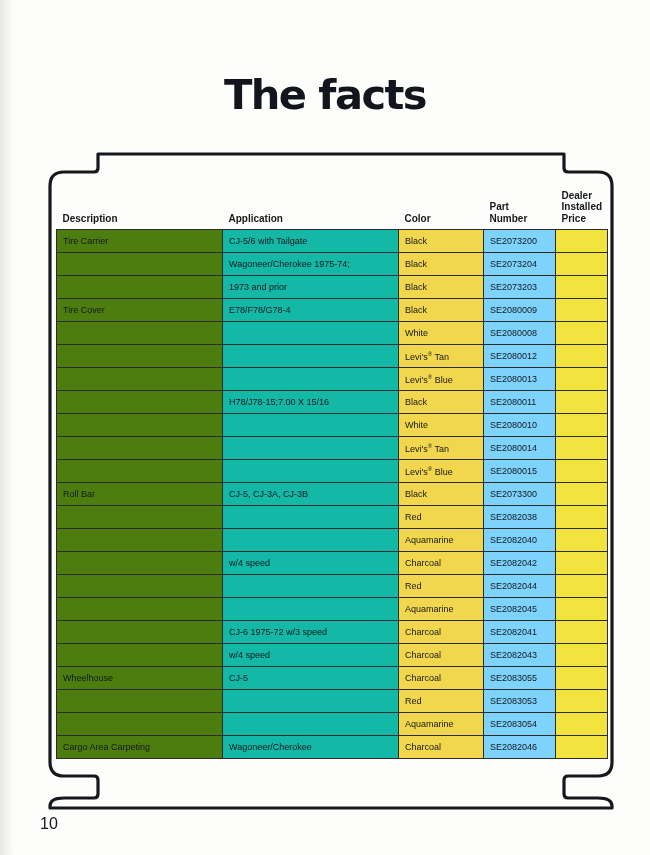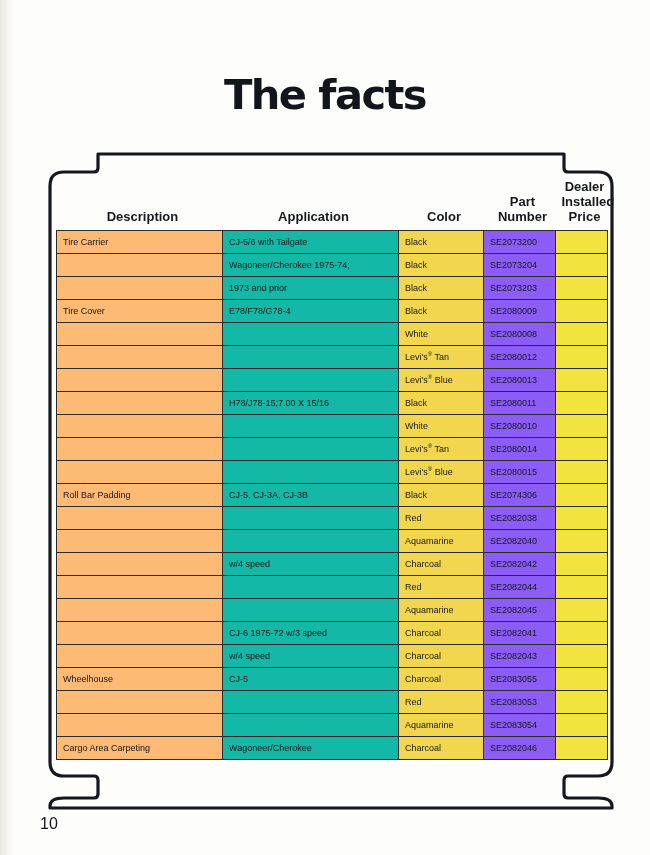"Dealer" table.facts th { font-size: 13px -> 10px; text-align: center -> left }
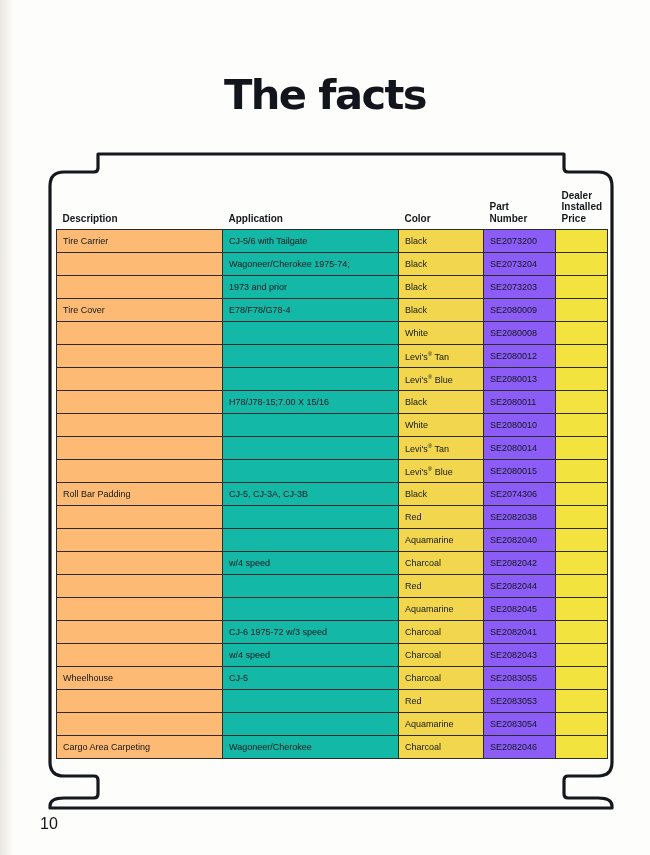"Tire Carrier" td.desc { background: #fdba74 -> #4d7c0f }
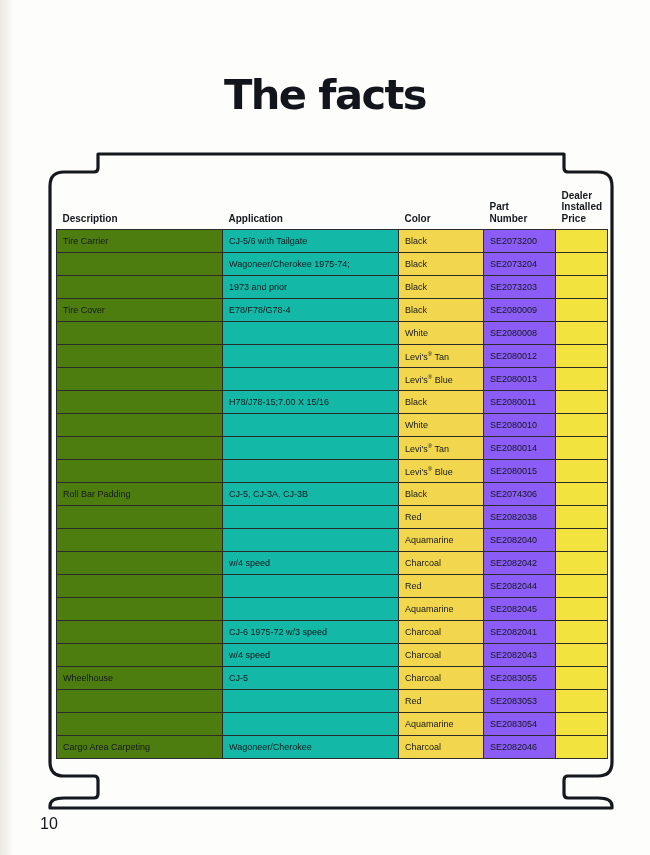"SE2073200" td.part { background: #8b5cf6 -> #7dd3fc }
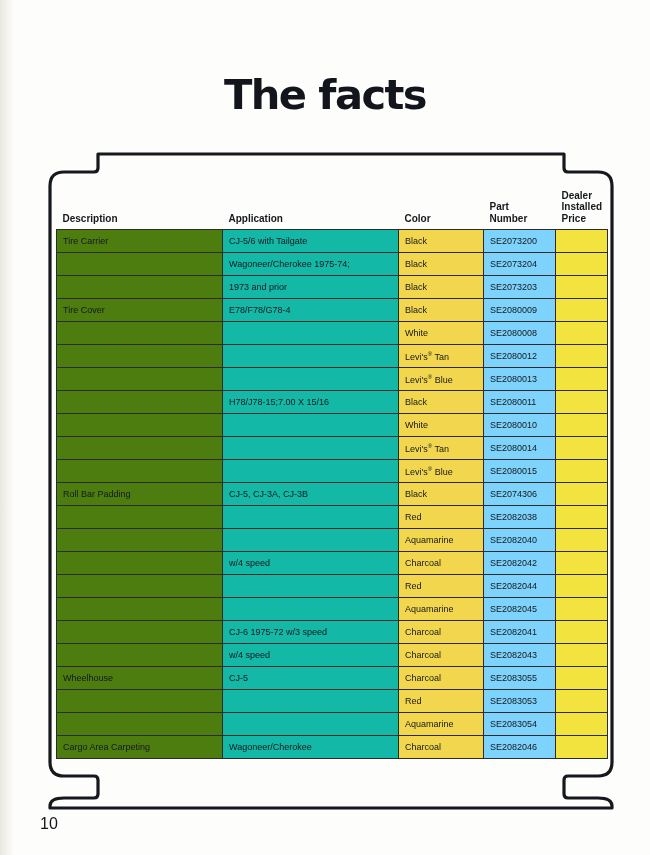"Roll Bar" tr { html: none -> <tr> <td>Roll Bar</td> <td>CJ-5, CJ-3A, CJ-3B</td> <td>Black</td> <td>SE2073300</td> <td></td> </tr> }
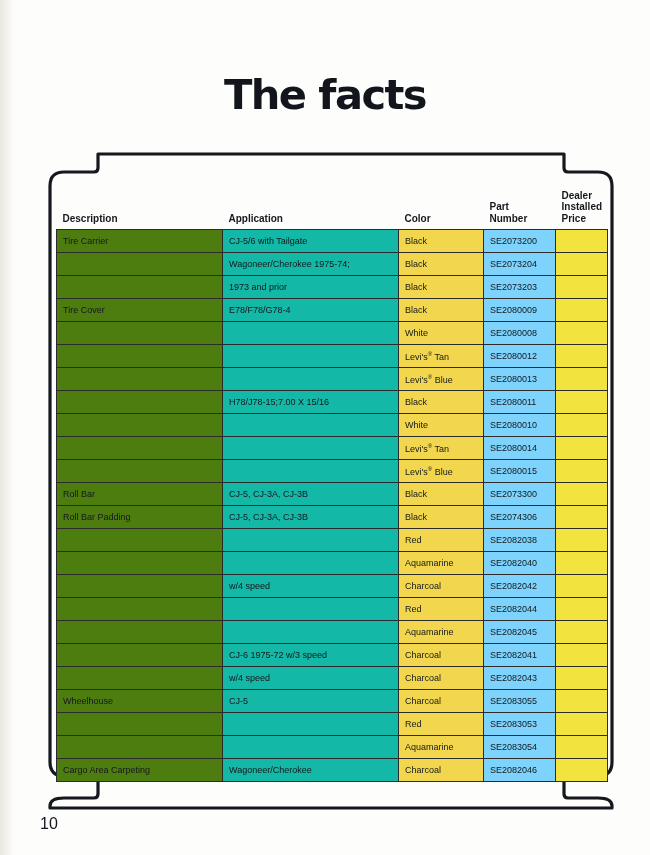"Roll Bar Padding" tr { html: <tr> <td>Roll Bar Padding</td> <td>CJ-5, CJ-3A, CJ-3B</td> <td>Black</td> <td>SE2074306</td> <td></td> </tr> -> none }
